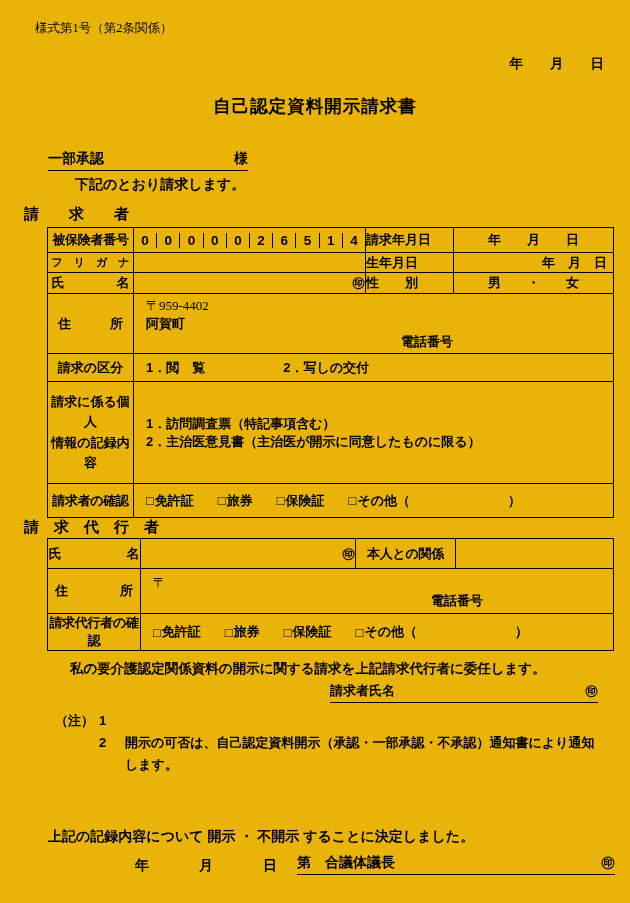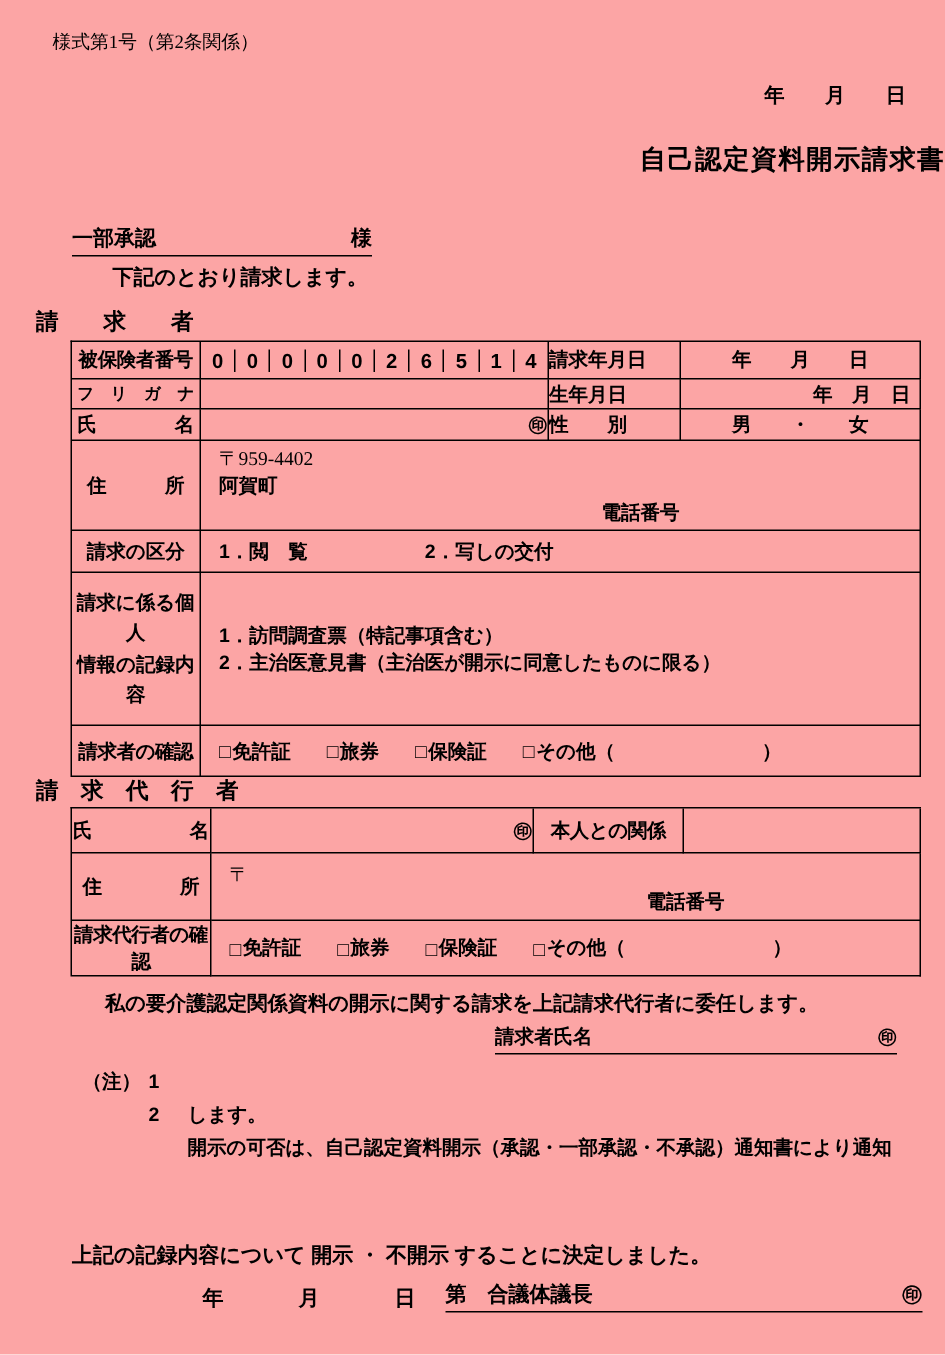"様式第1号（第2条関係）" .page { background: #fca5a5 -> #eab308 }
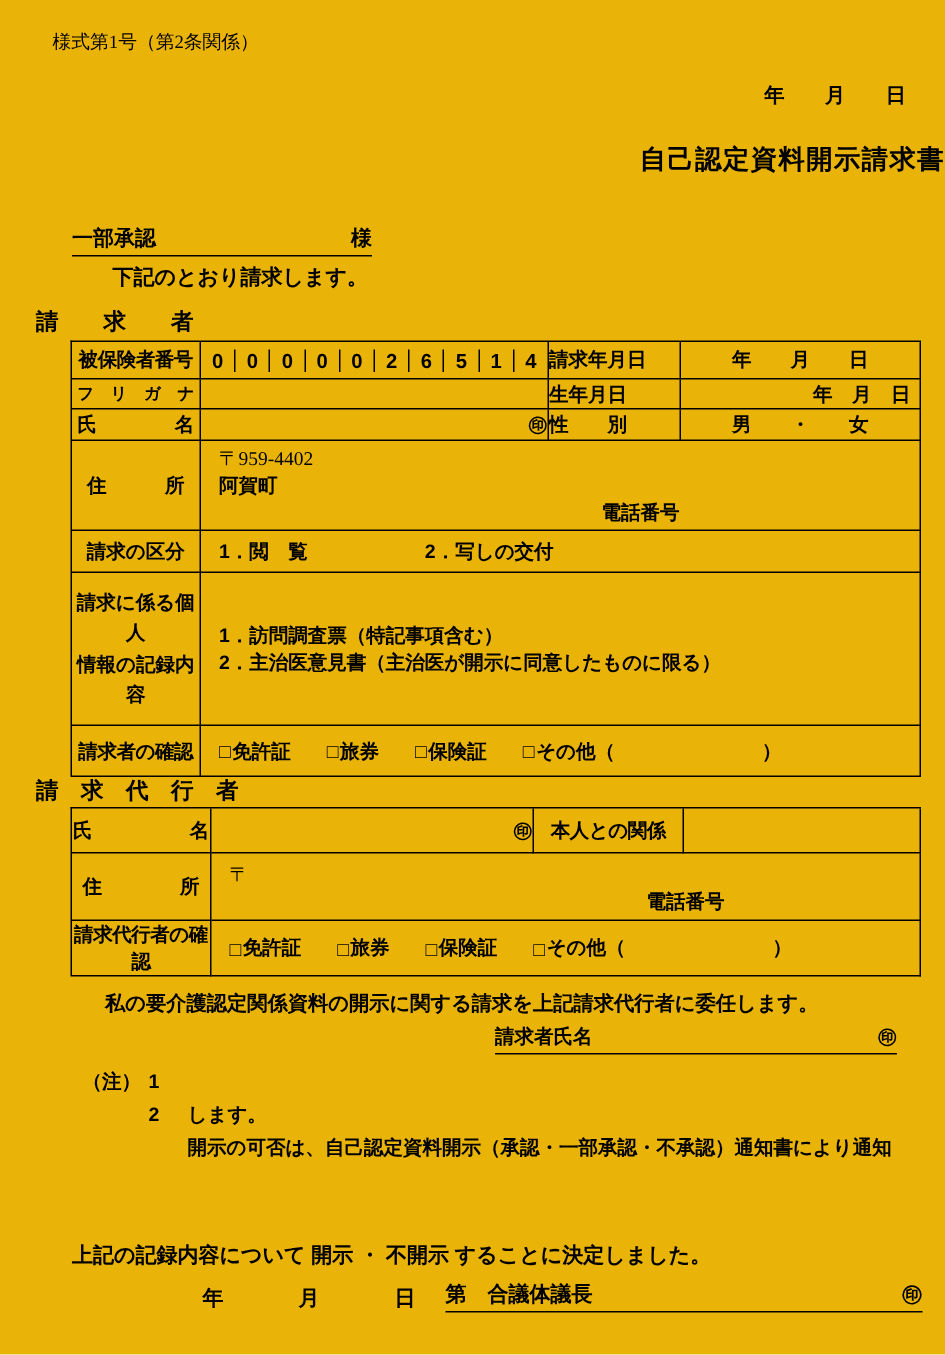"自己認定資料開示請求書" .title { text-align: right -> center }
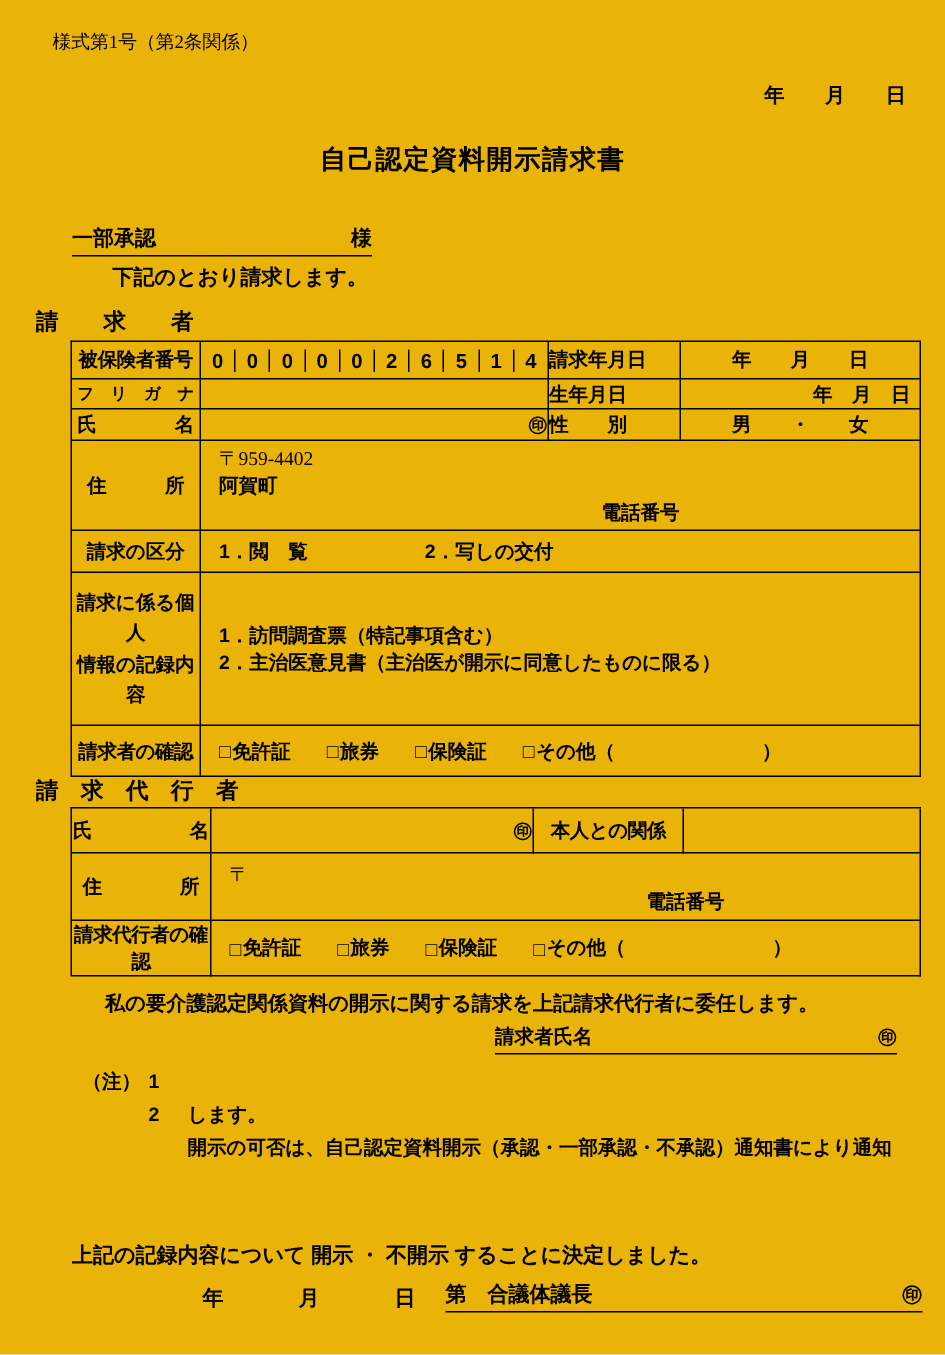"します。" div { order: before "開示の可否は、自己認定資料開示（承認・一部承認・不承認）通知書により通知" -> after "開示の可否は、自己認定資料開示（承認・一部承認・不承認）通知書により通知" }
